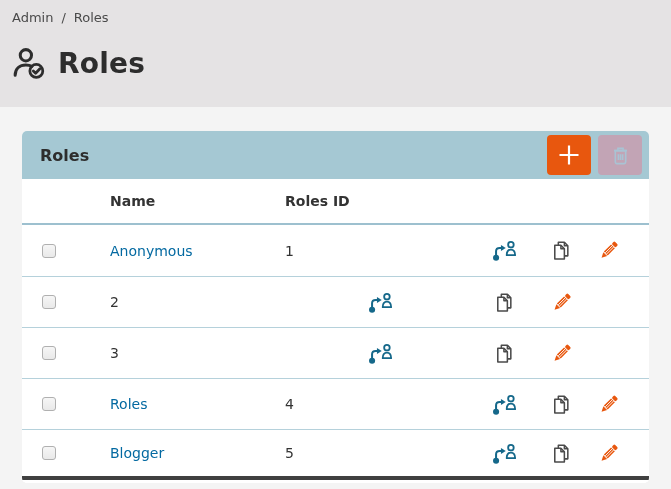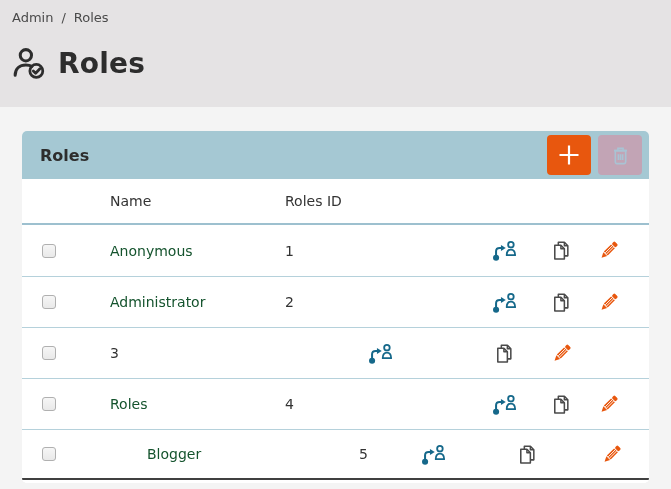"Name" .thead { font-weight: normal -> bold }
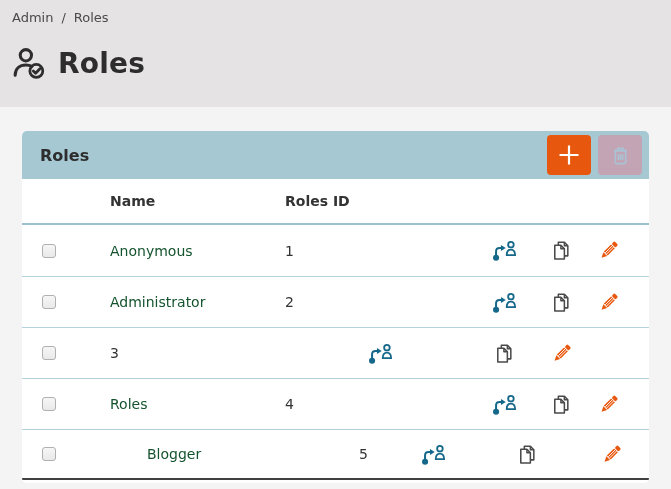"Anonymous" .role-link { color: #14532d -> #0369a1 }
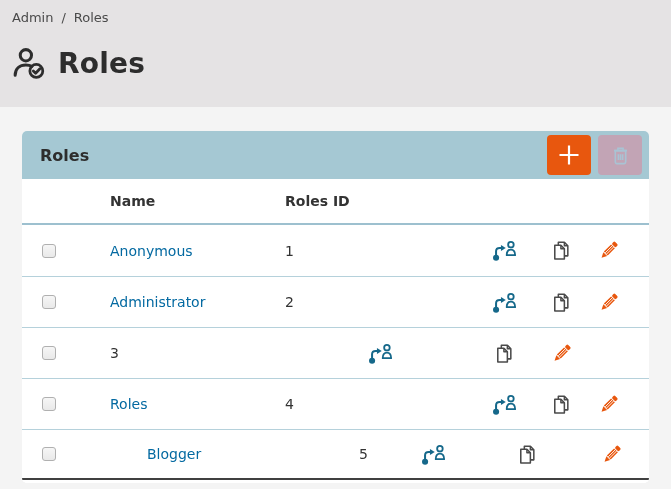"Administrator" div { html: <div> <a>Administrator</a> </div> -> none }
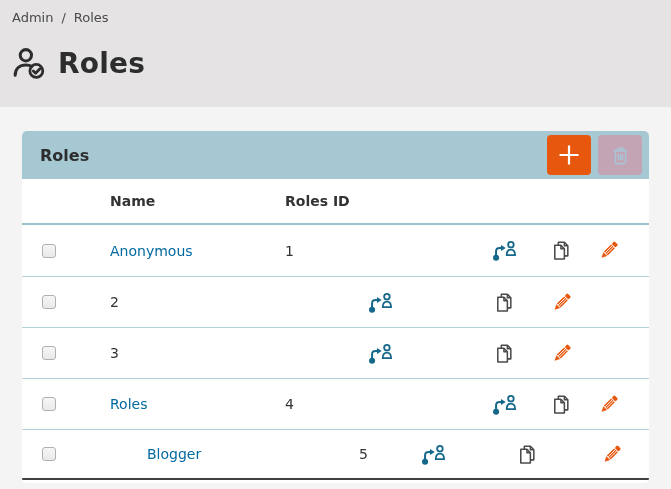"Blogger" .trow:last-child { border-bottom: 2px solid #404040 -> 4px solid #404040; gap: 37px -> none }
